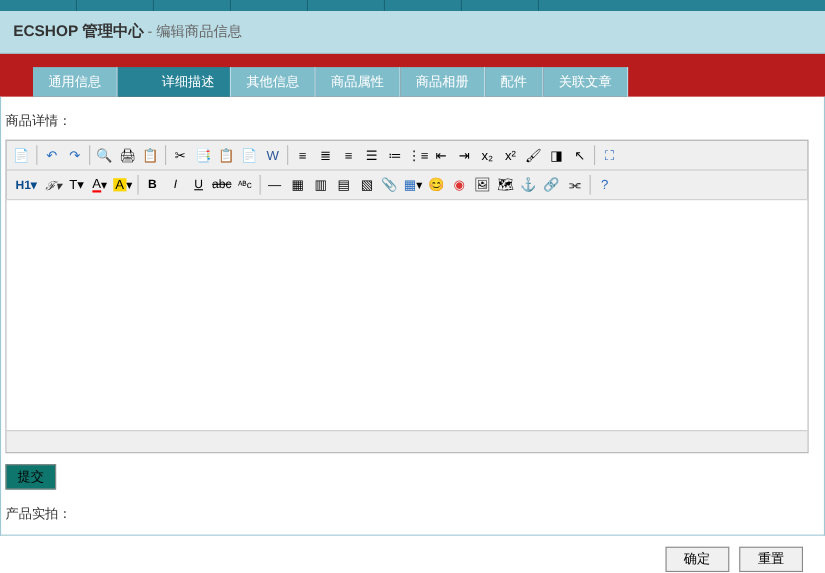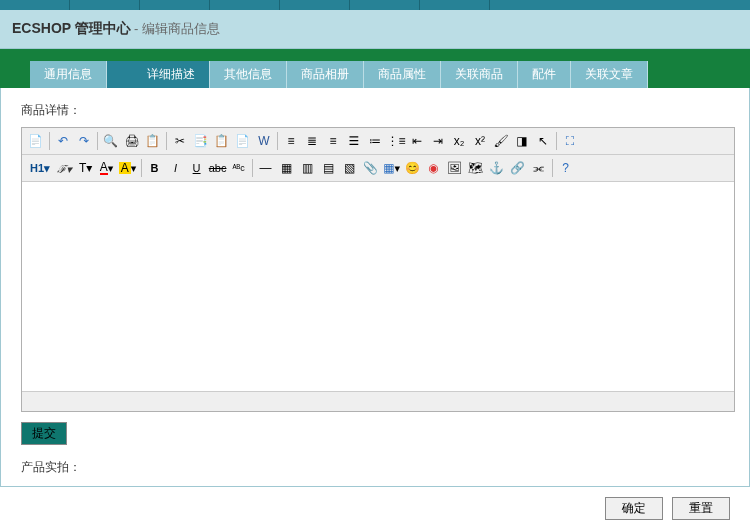"通用信息" .tabs { background: #15803d -> #b91c1c }
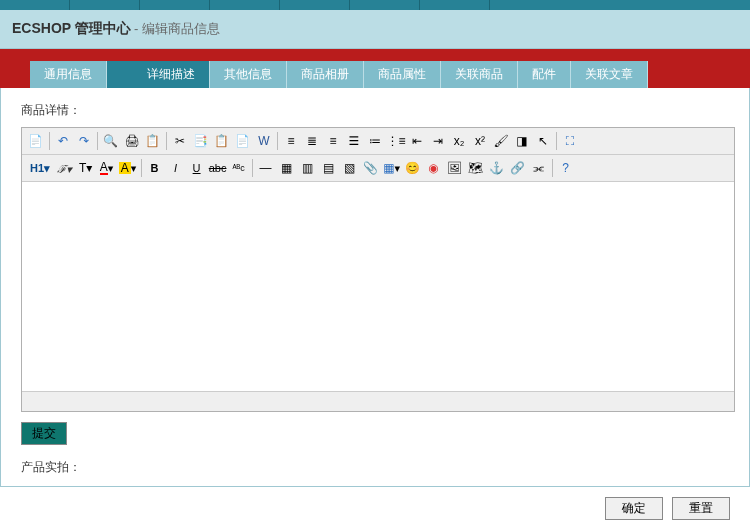"商品相册" div.tab { order: before "商品属性" -> after "商品属性" }
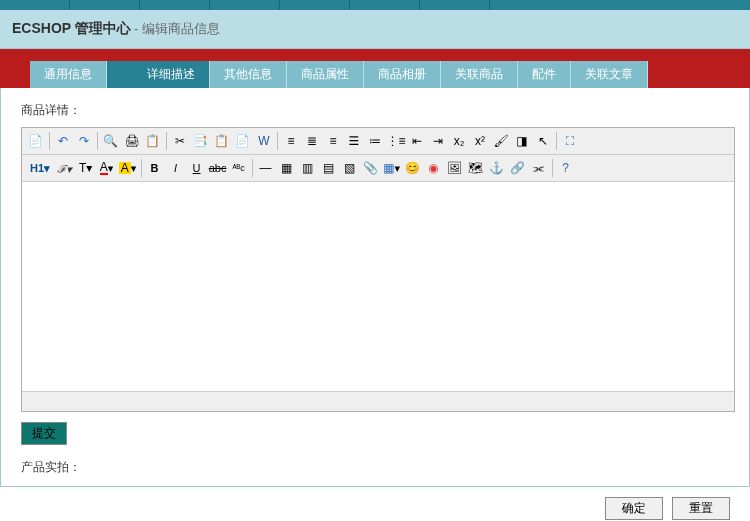"关联商品" div.tab { html: <div>关联商品</div> -> none }
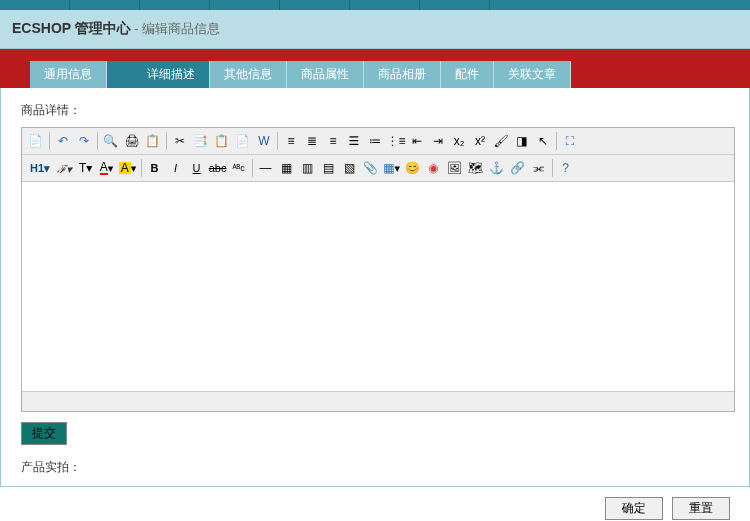"商品详情：" .content { padding: 14px 14px 10px 20px -> 14px 14px 10px 4px }
